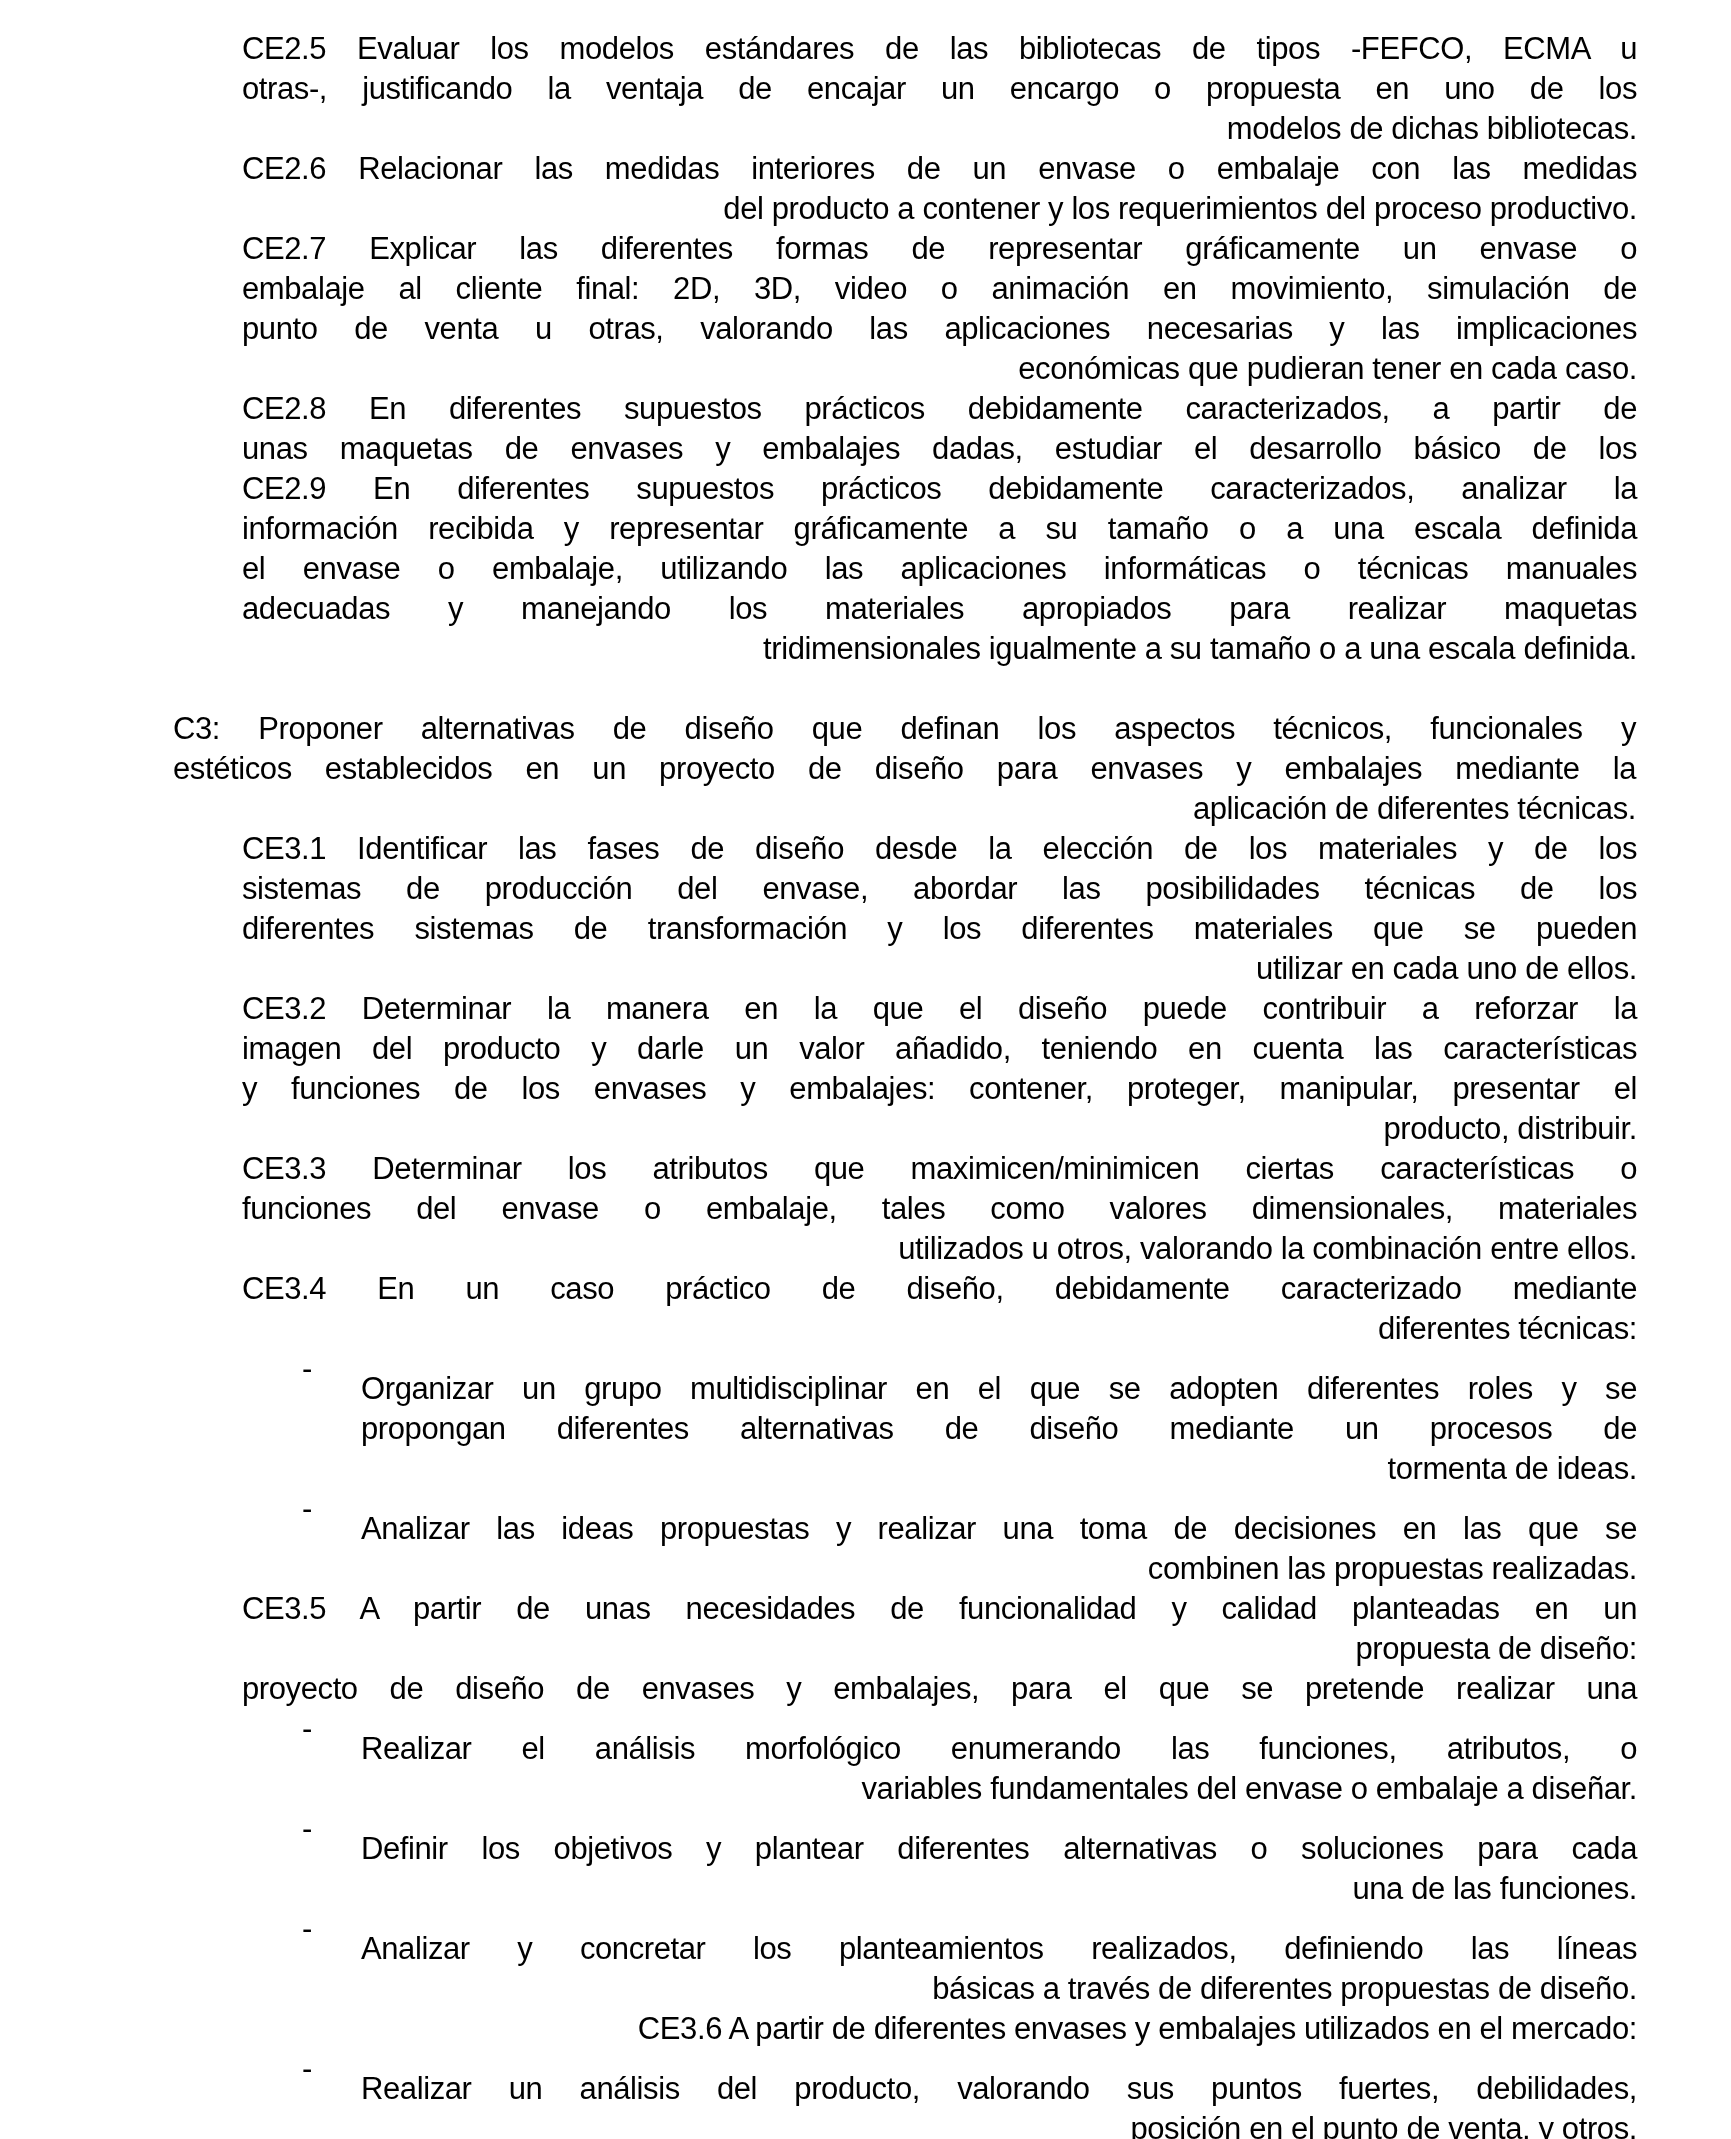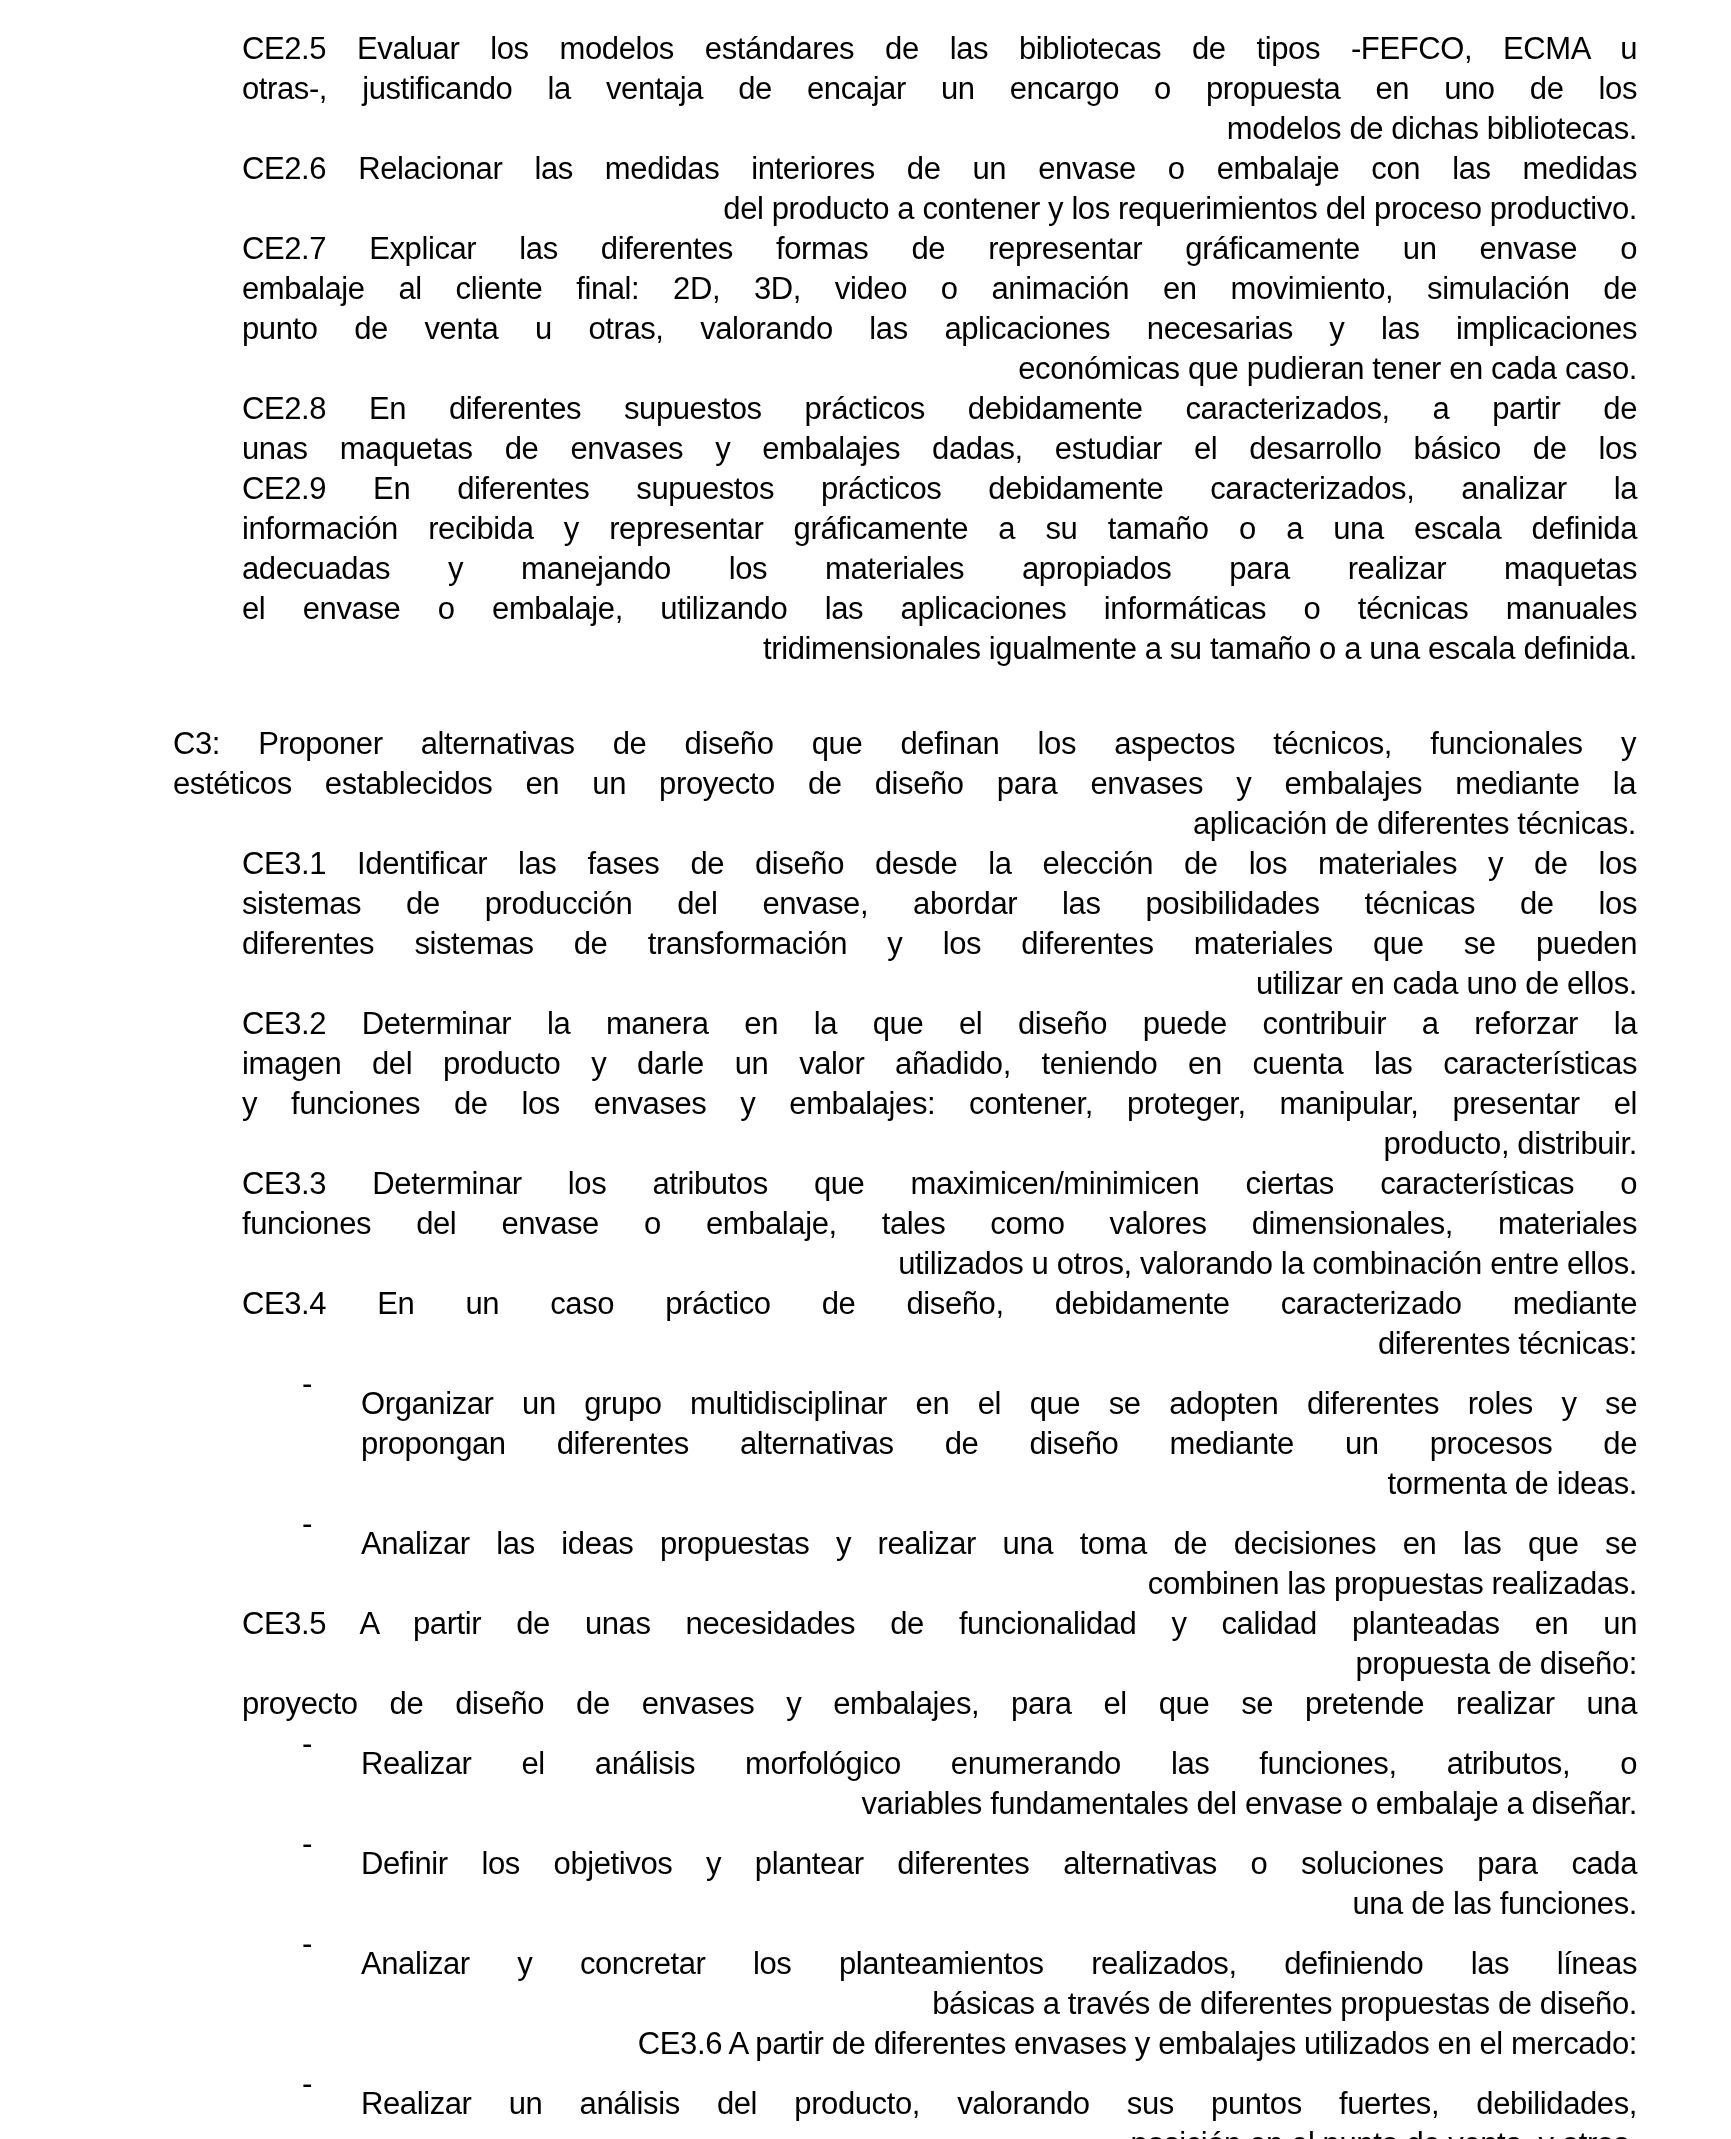"adecuadas y manejando los materiales" div.line { order: before "el envase o embalaje, utilizando" -> after "el envase o embalaje, utilizando" }
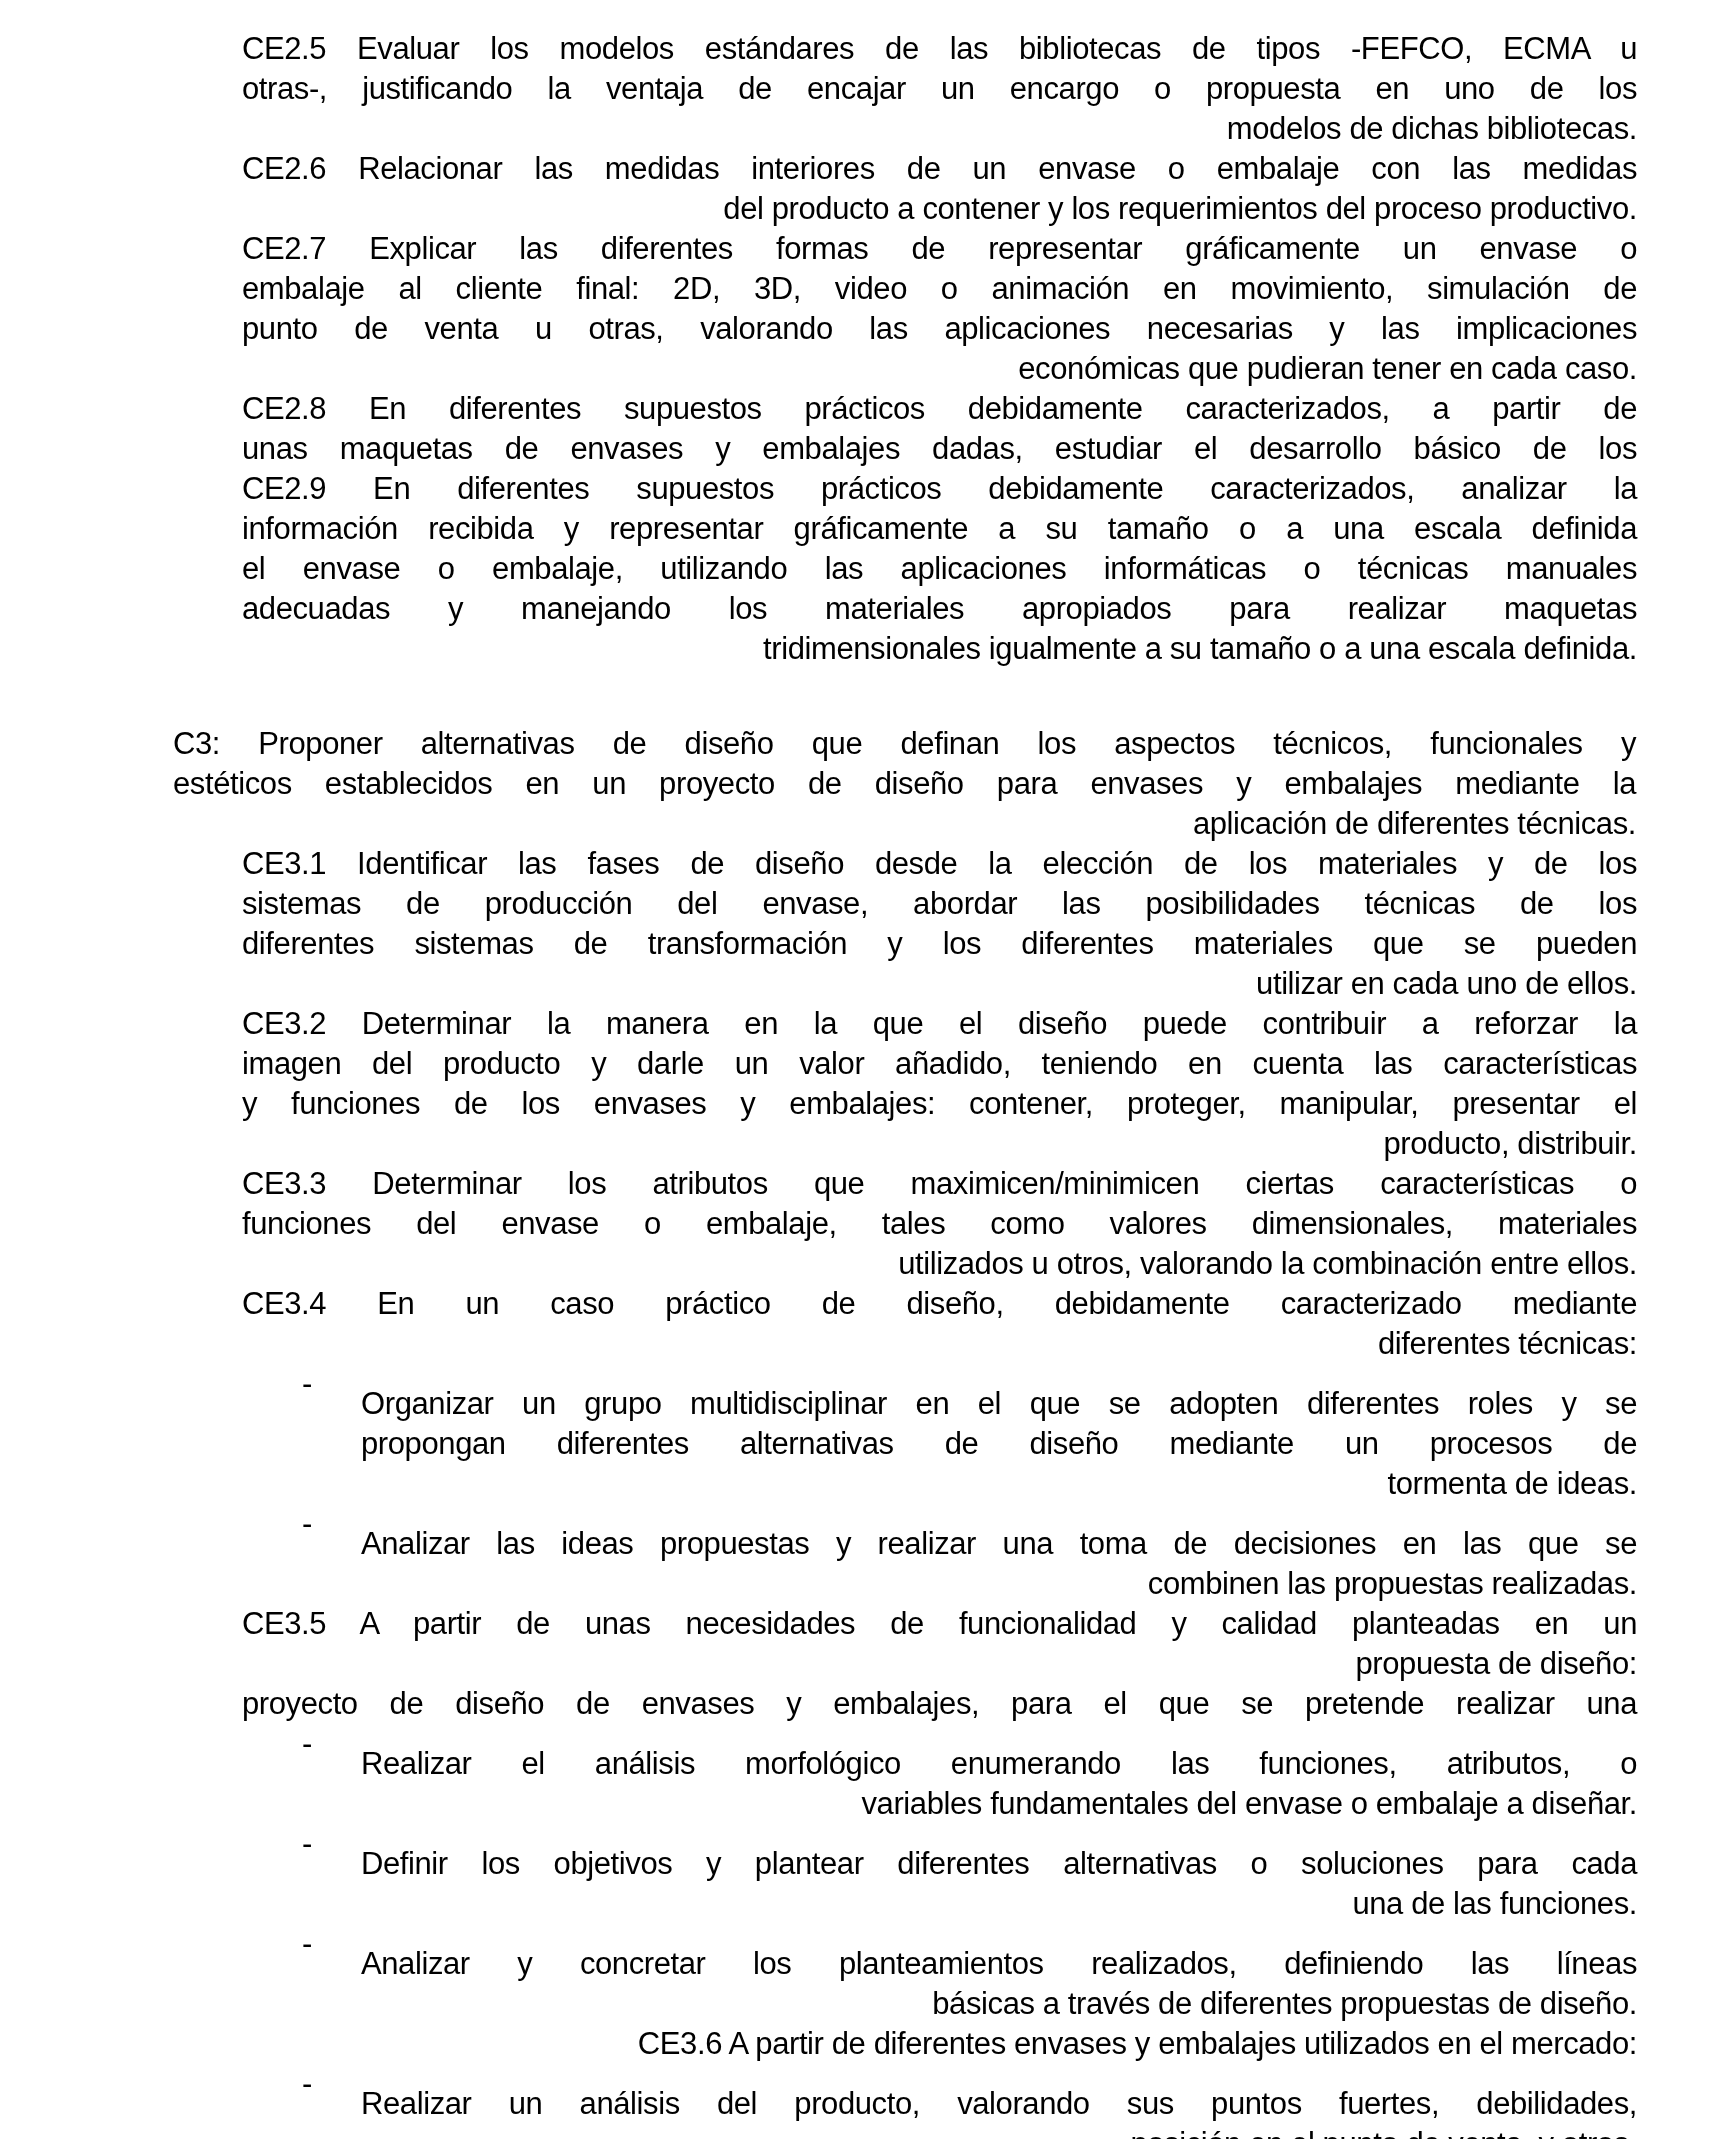"C3: Proponer alternativas de diseño" .para.indent-0 { margin-top: 15px -> none }
